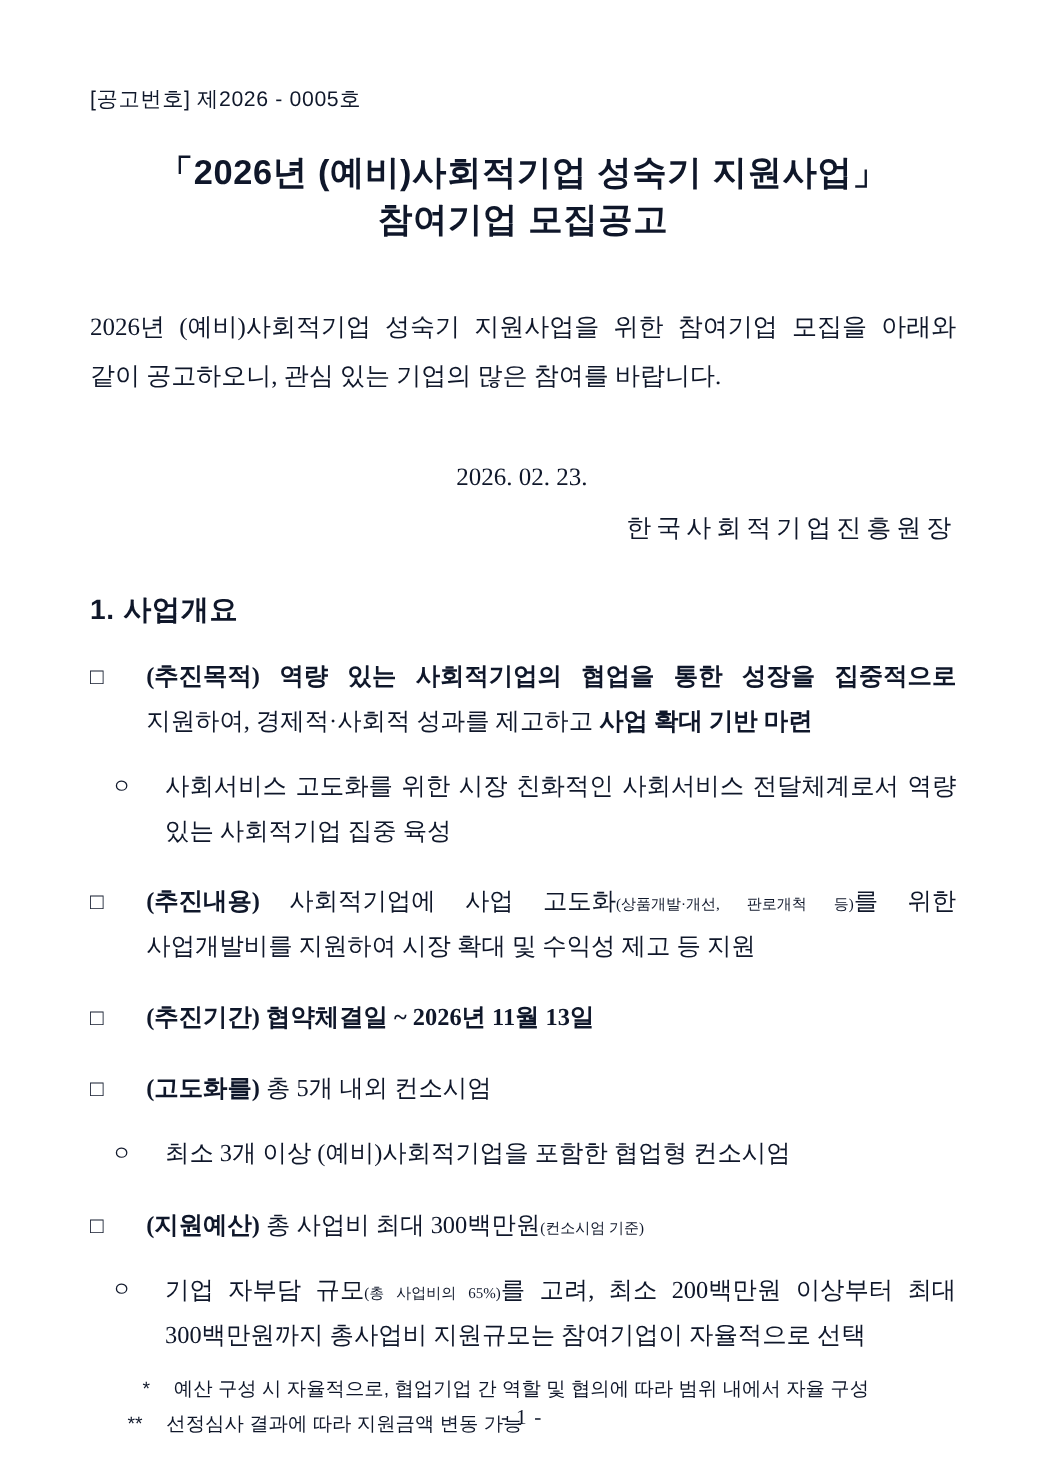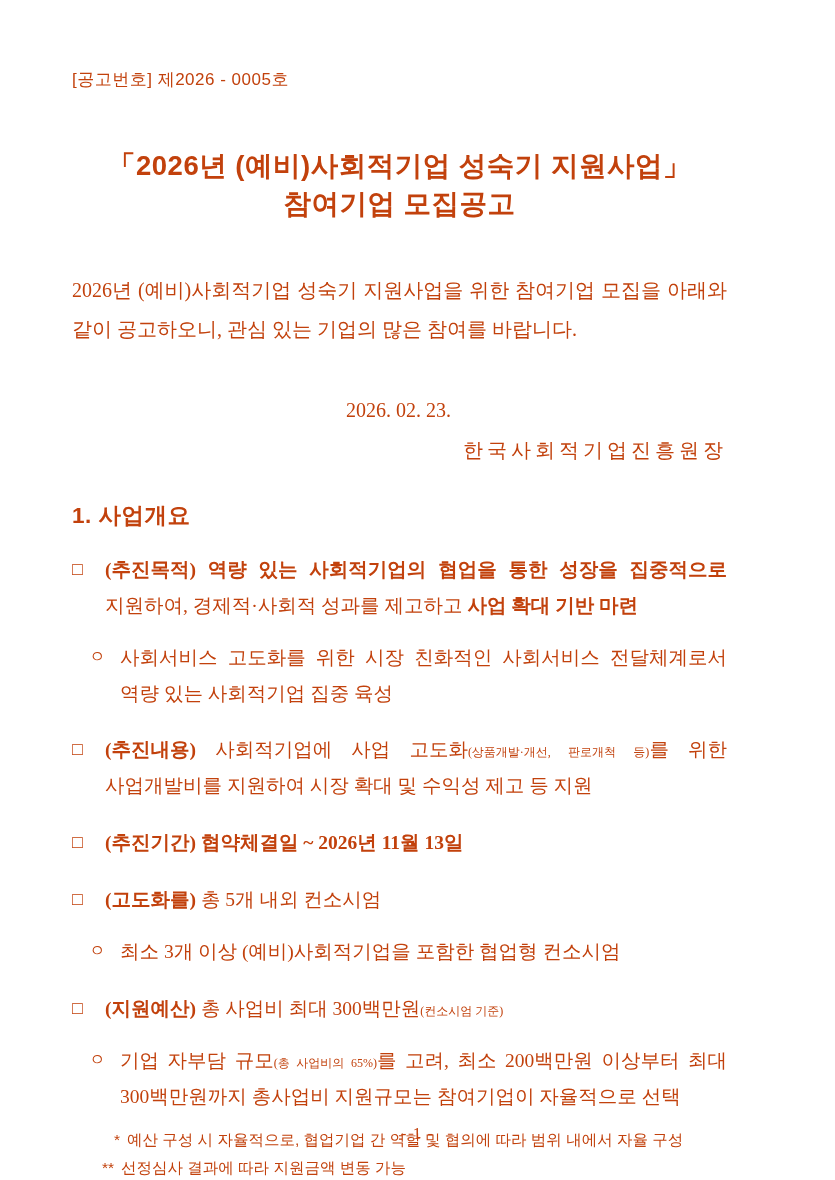"[공고번호] 제2026 - 0005호" .page { color: #c2410c -> #0f172a; padding: 68px 108px 0 72px -> 68px 70px 0 72px }
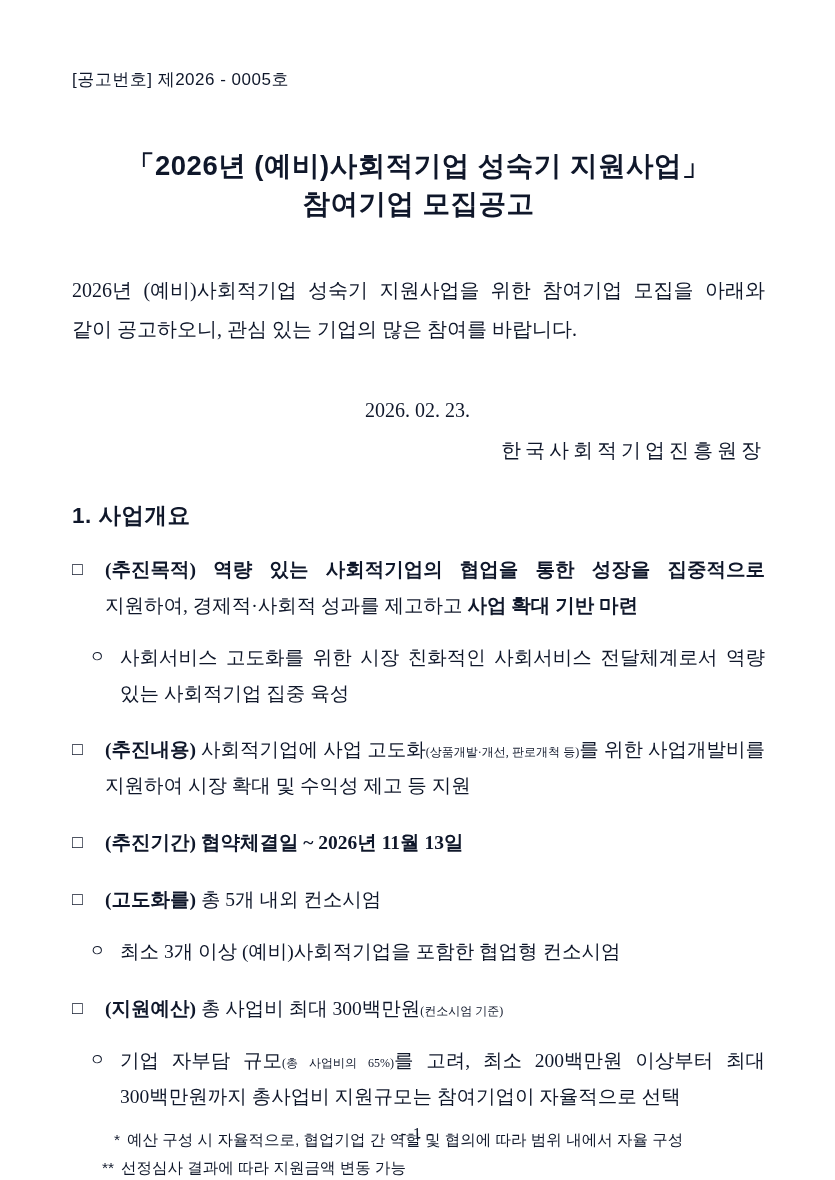"「2026년 (예비)사회적기업 성숙기 지원사업」" .title { margin: 56px 0 0 0 -> 28px 0 0 0 }
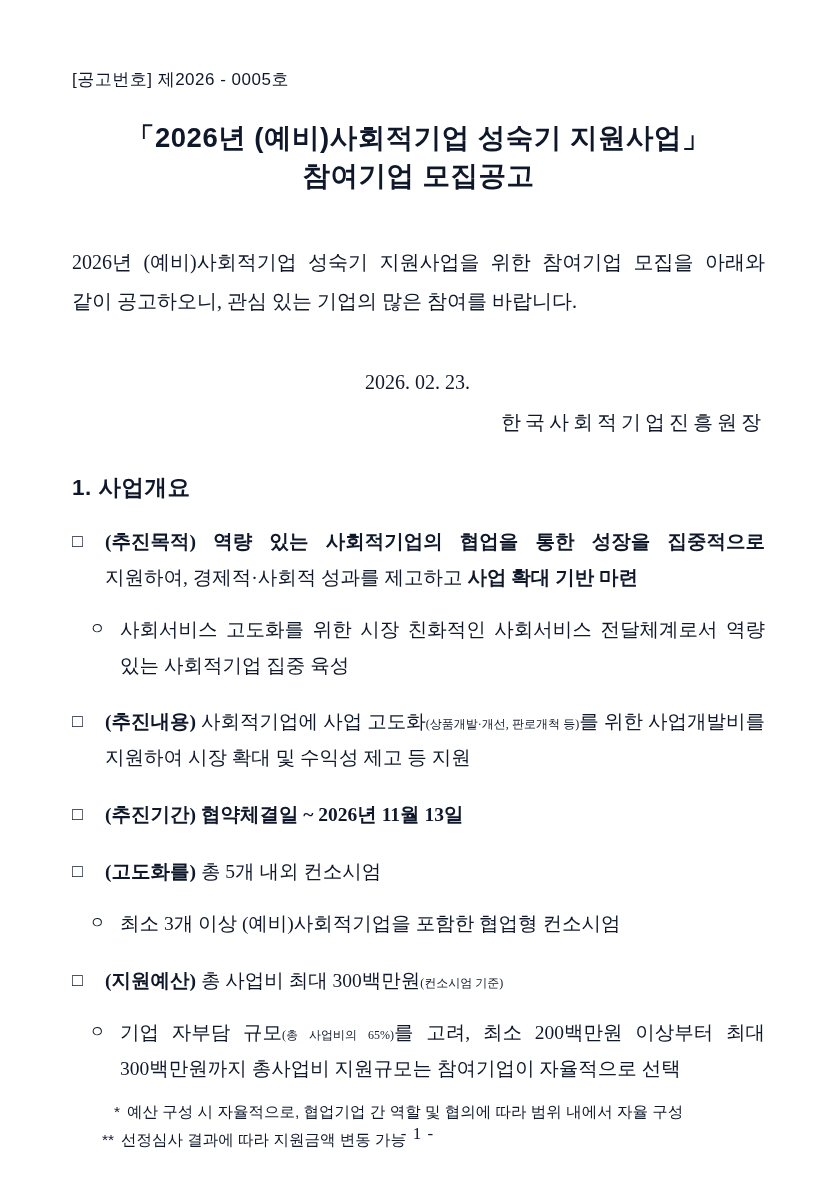"(추진목적) 역량 있는 사회적기업의 협업을" .item .itext { margin-left: none -> 12px }
